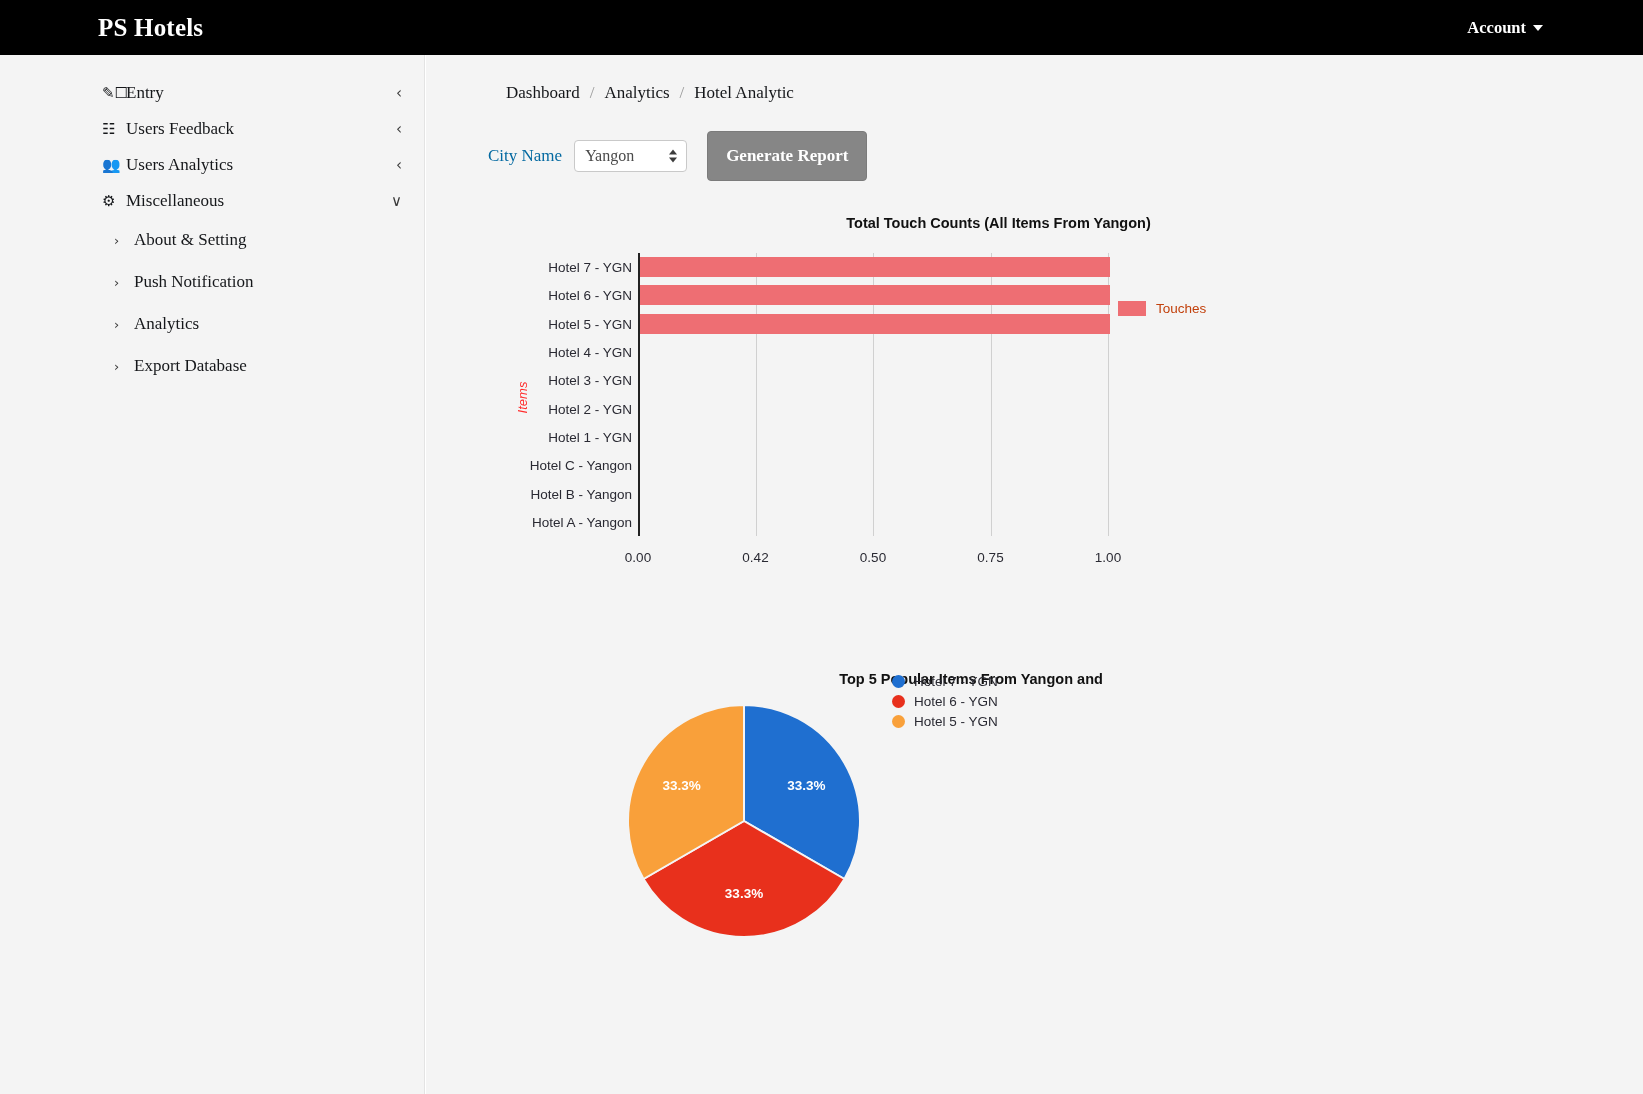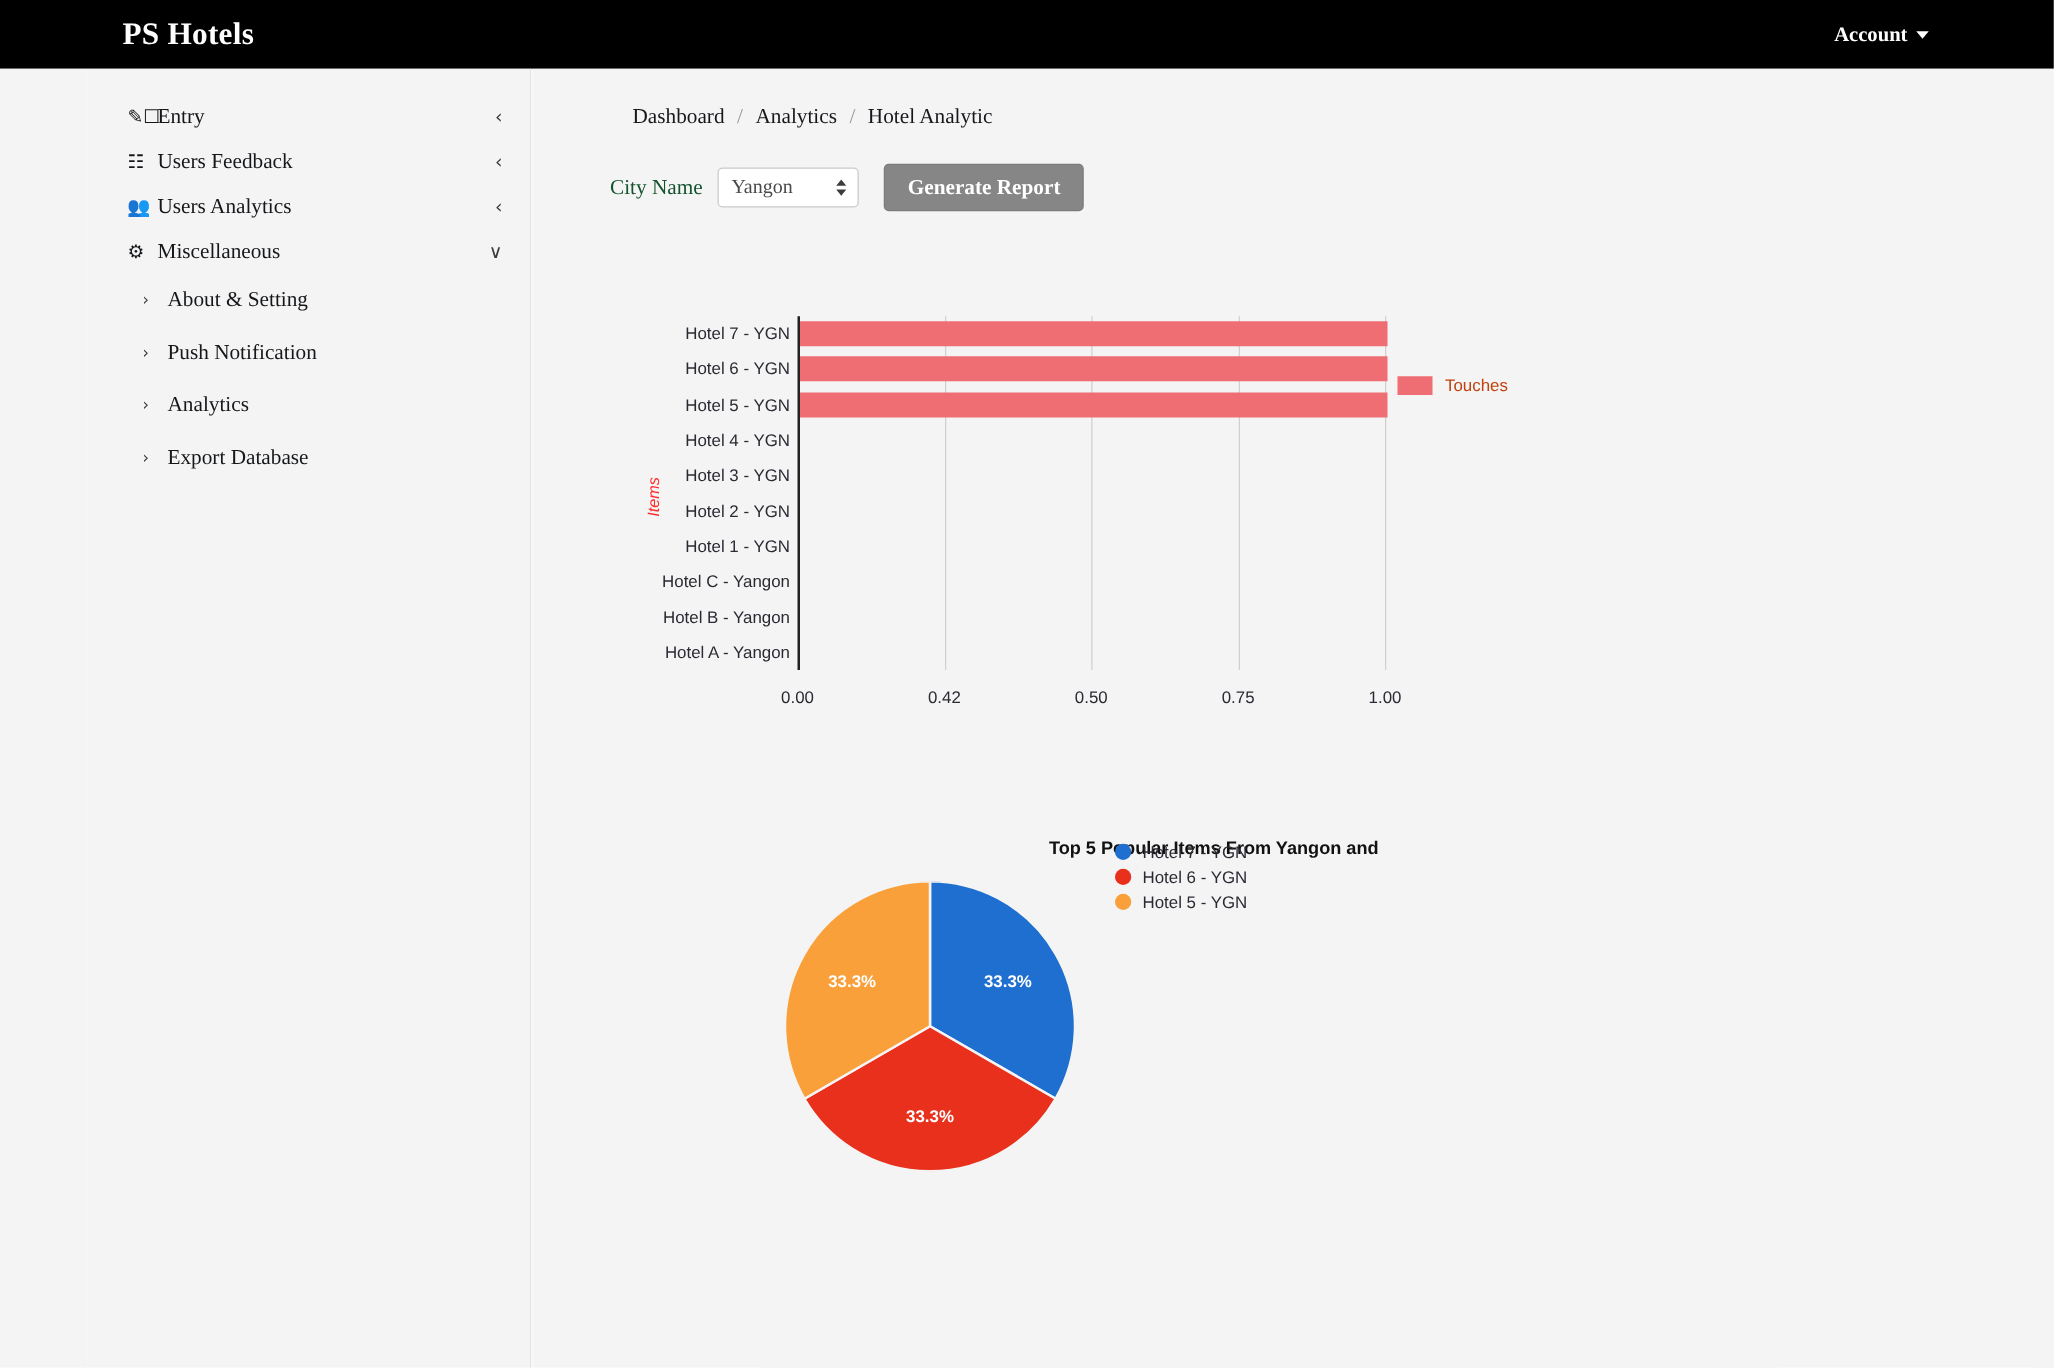"City Name" .form-label { color: #14532d -> #0369a1 }
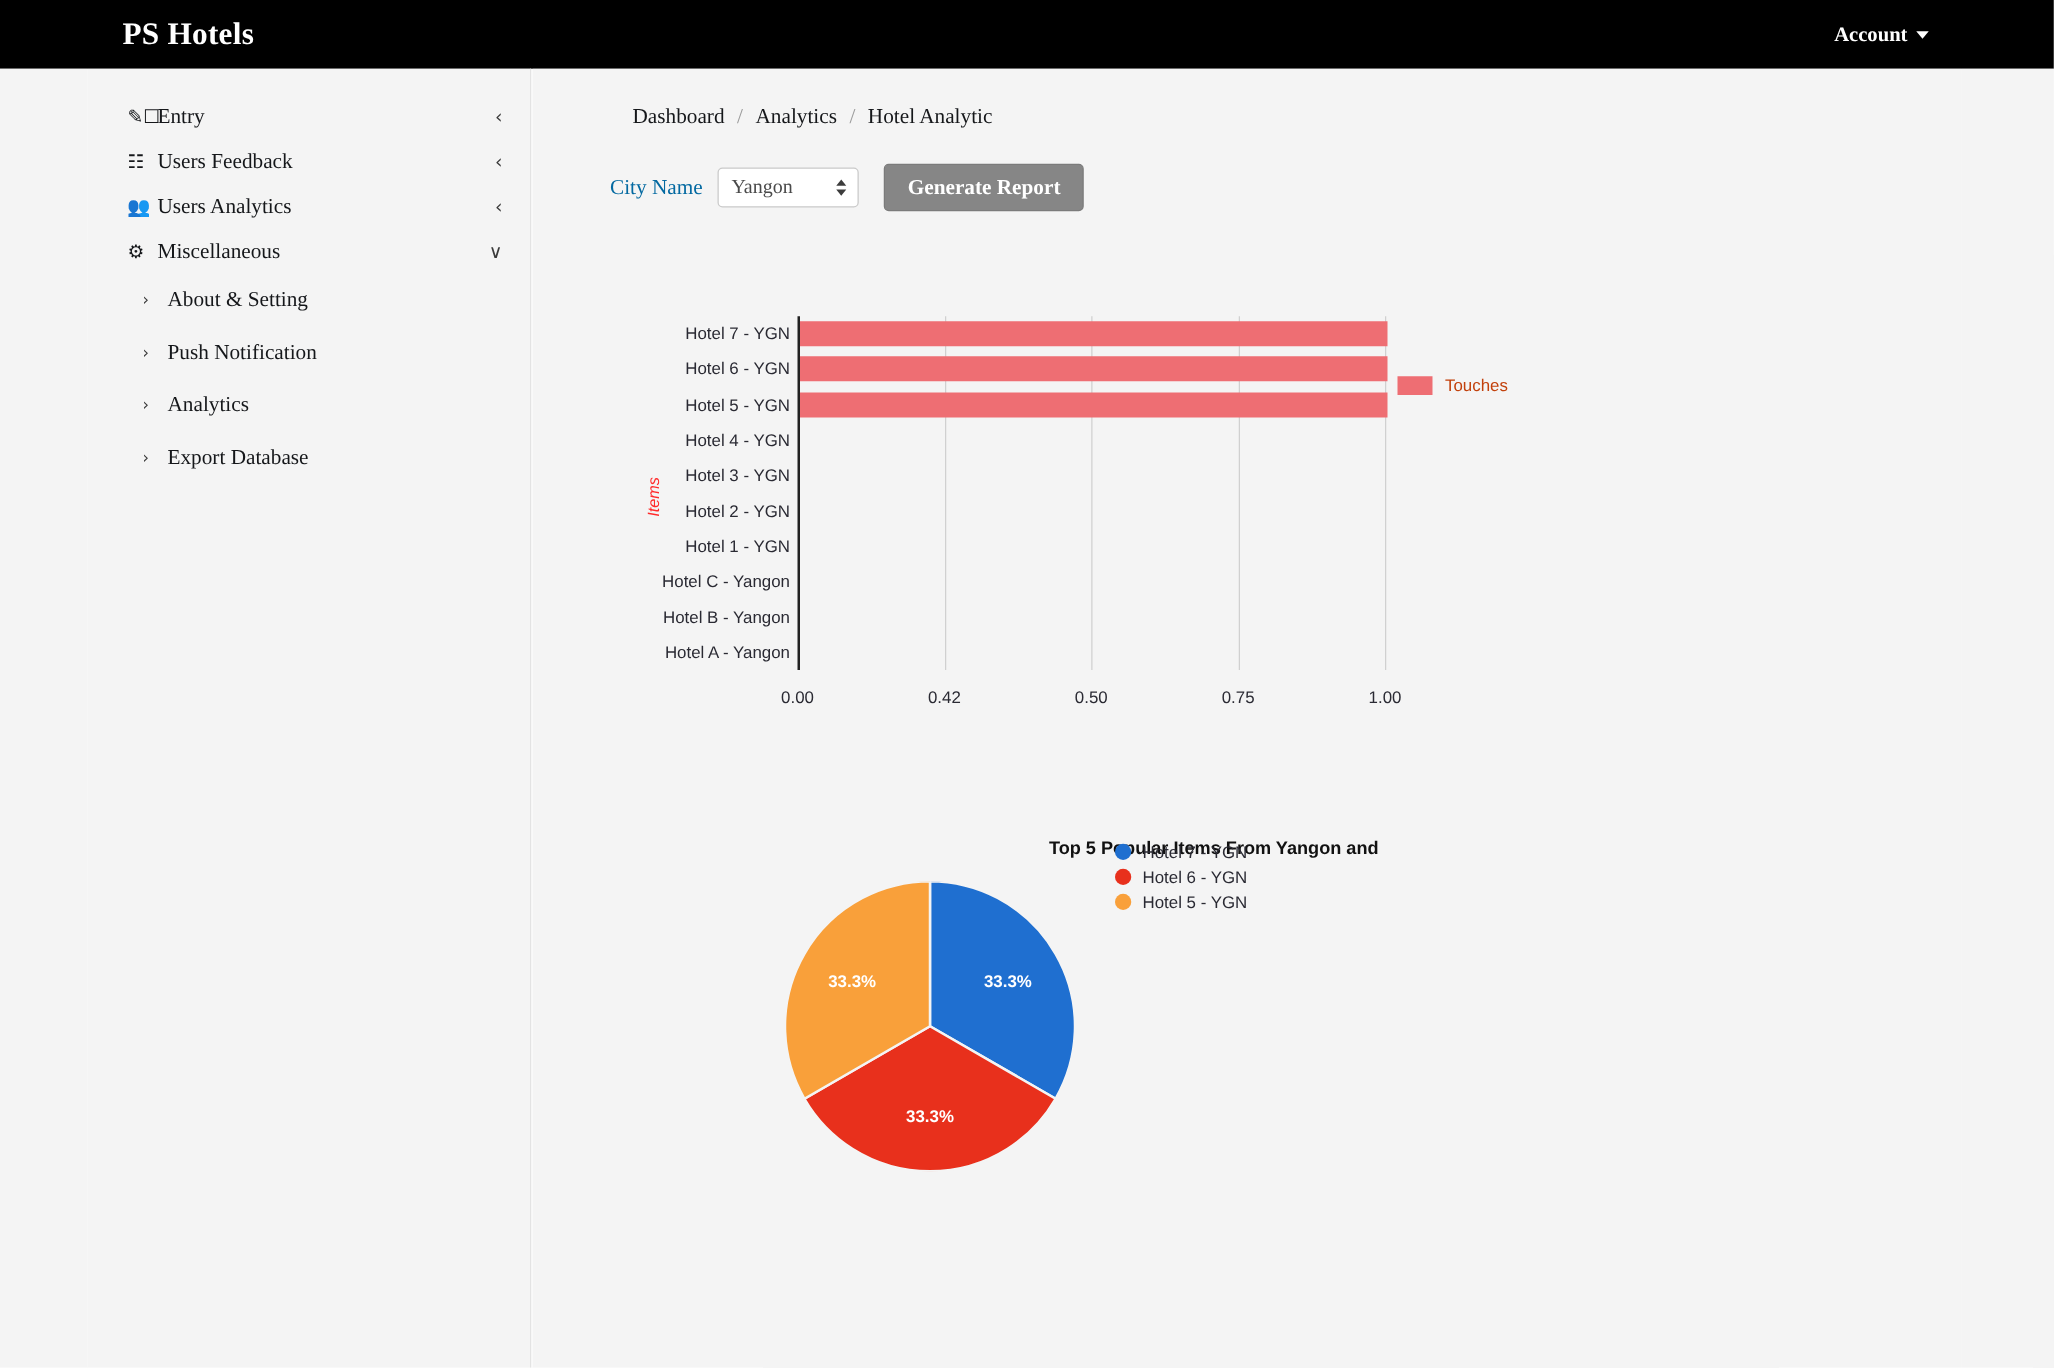"Generate Report" .btn-generate { height: 38px -> 50px }
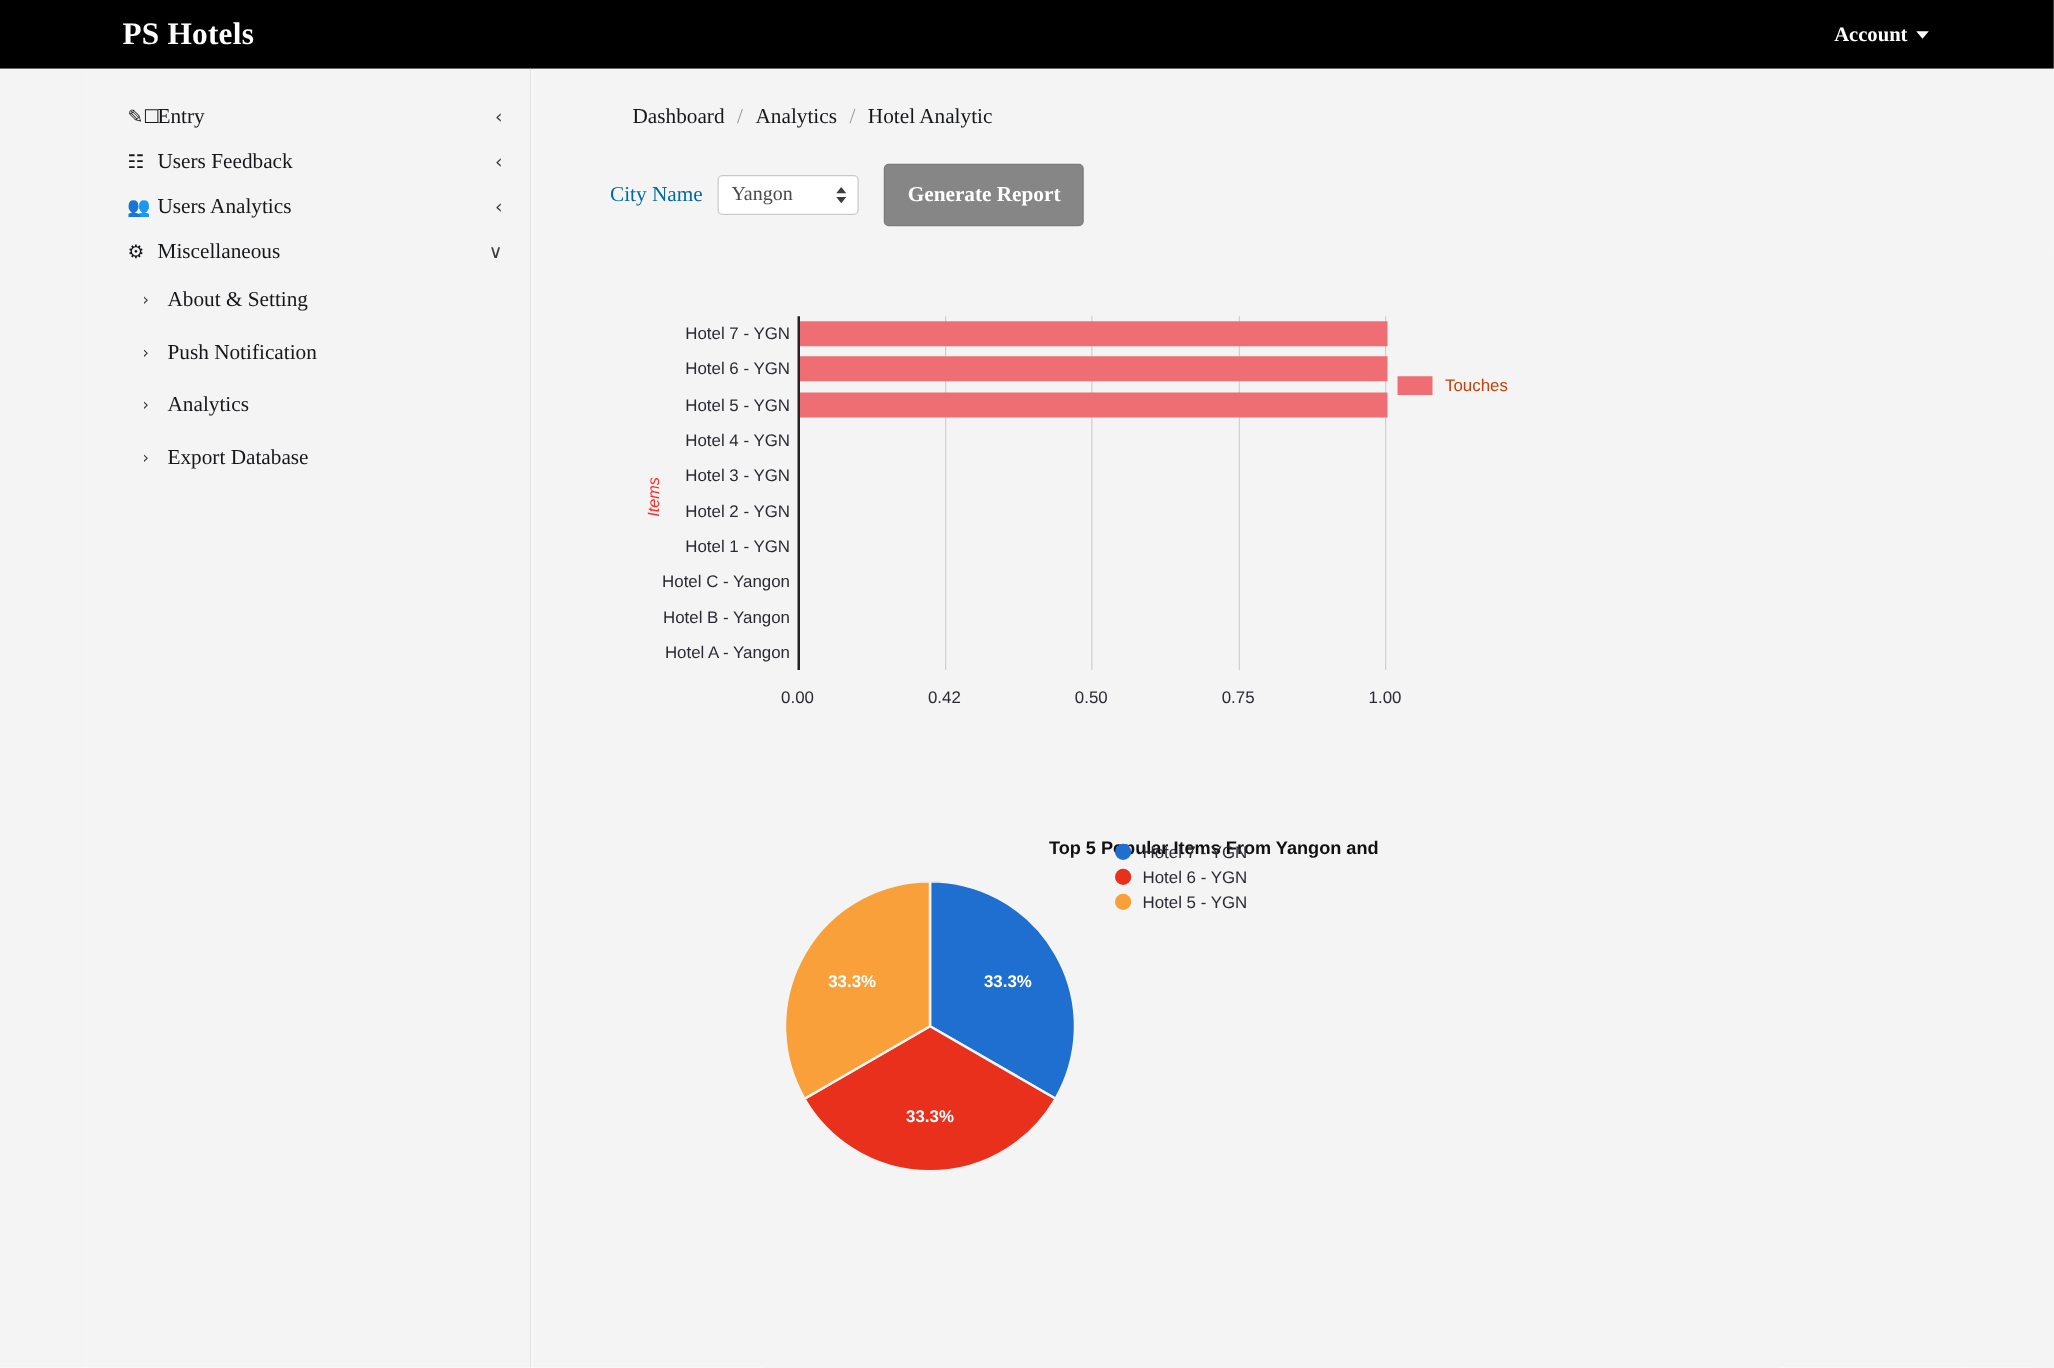"Total Touch Counts (All Items" div.chart-title { html: none -> <div>Total Touch Counts (All Items From Yangon)</div> }
